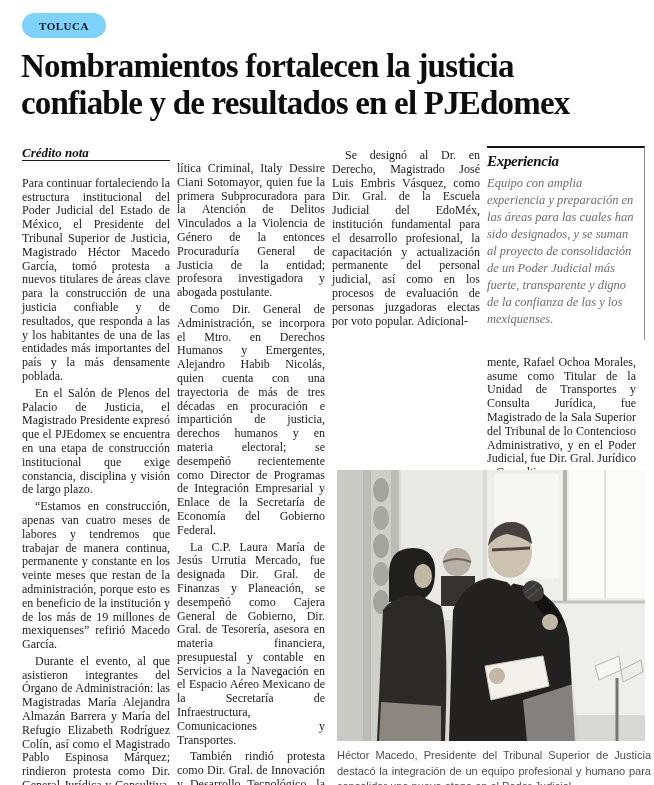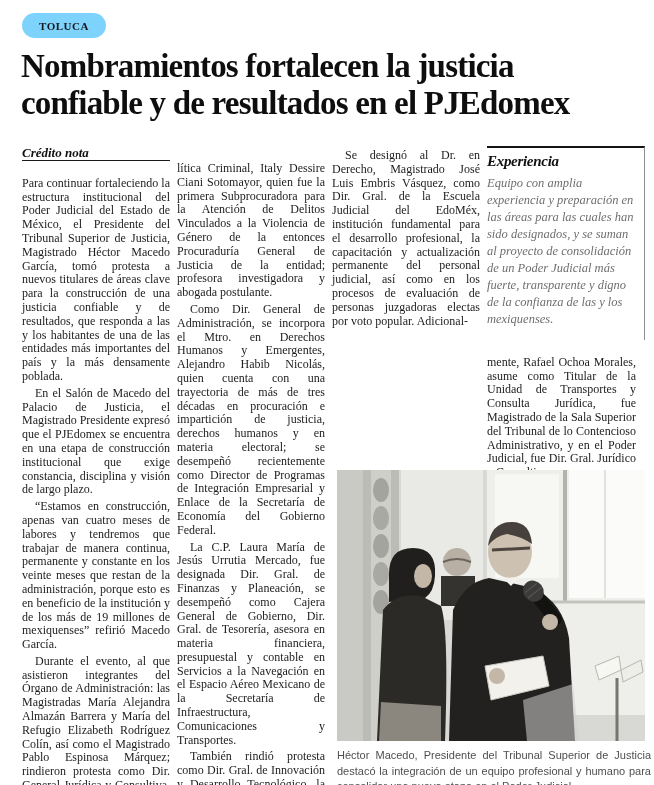"En el Salón de Macedo" p { text: Macedo -> Plenos }
